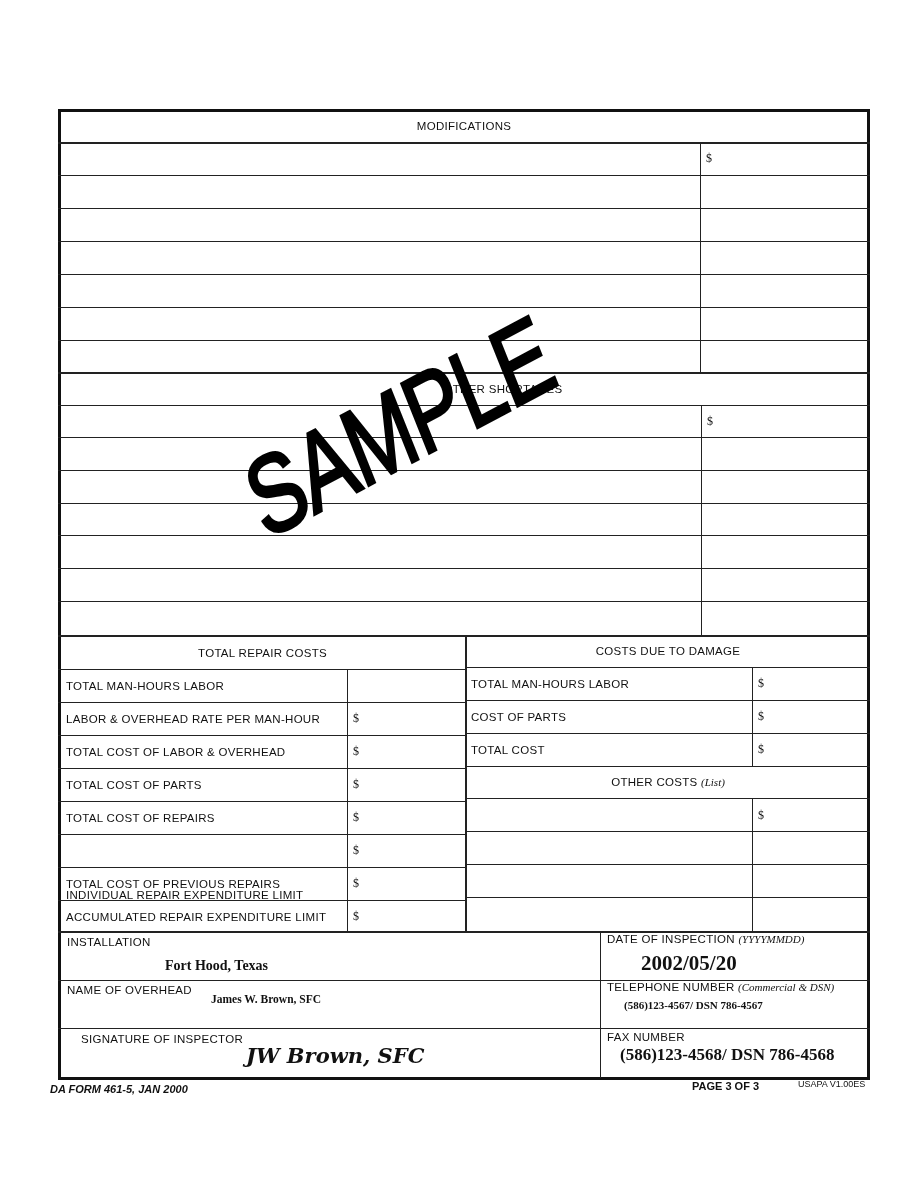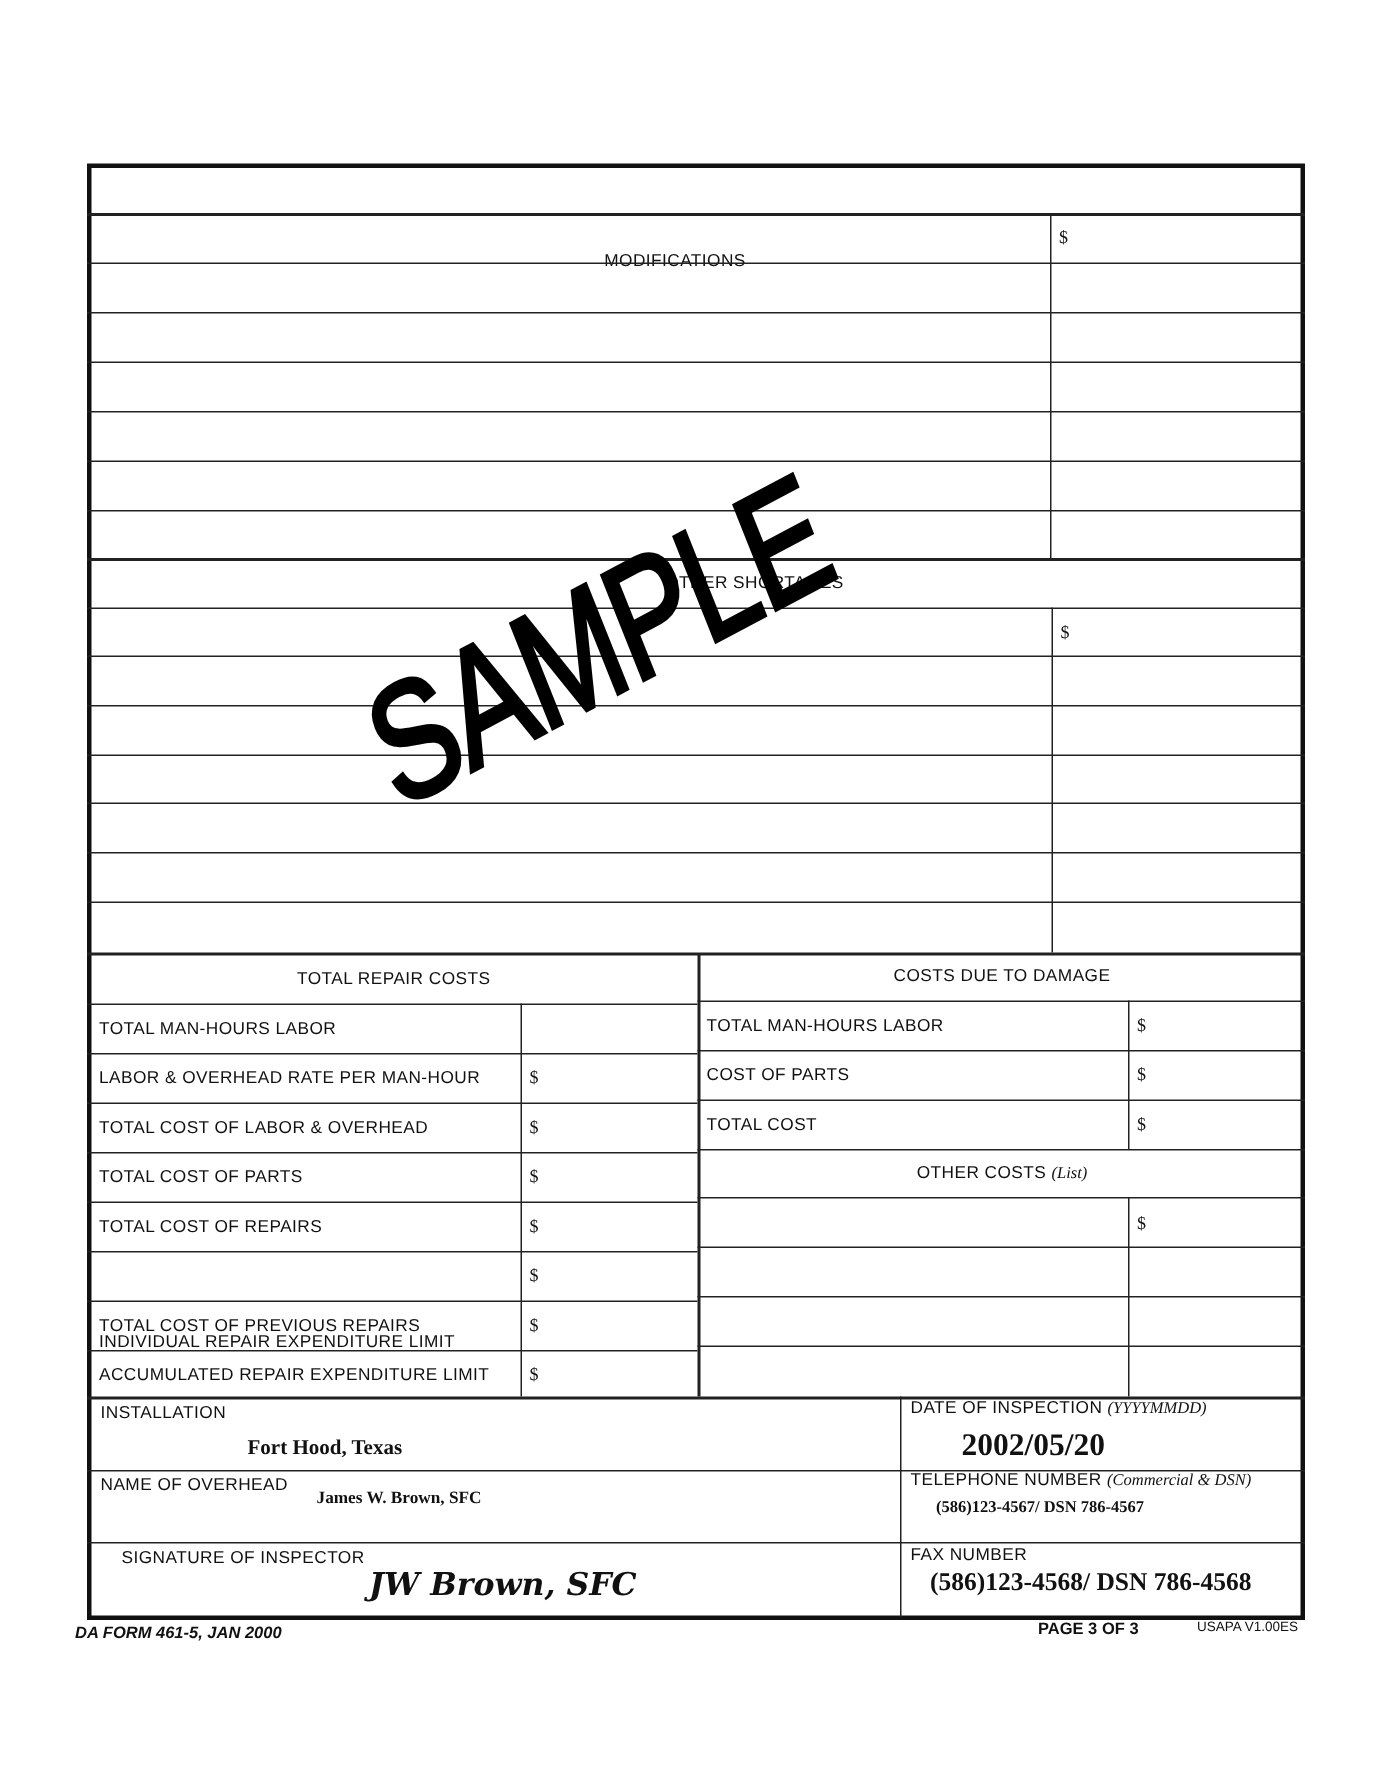"MODIFICATIONS" div.lbl { left: 44px -> 58px; margin-top: 48px -> none }
